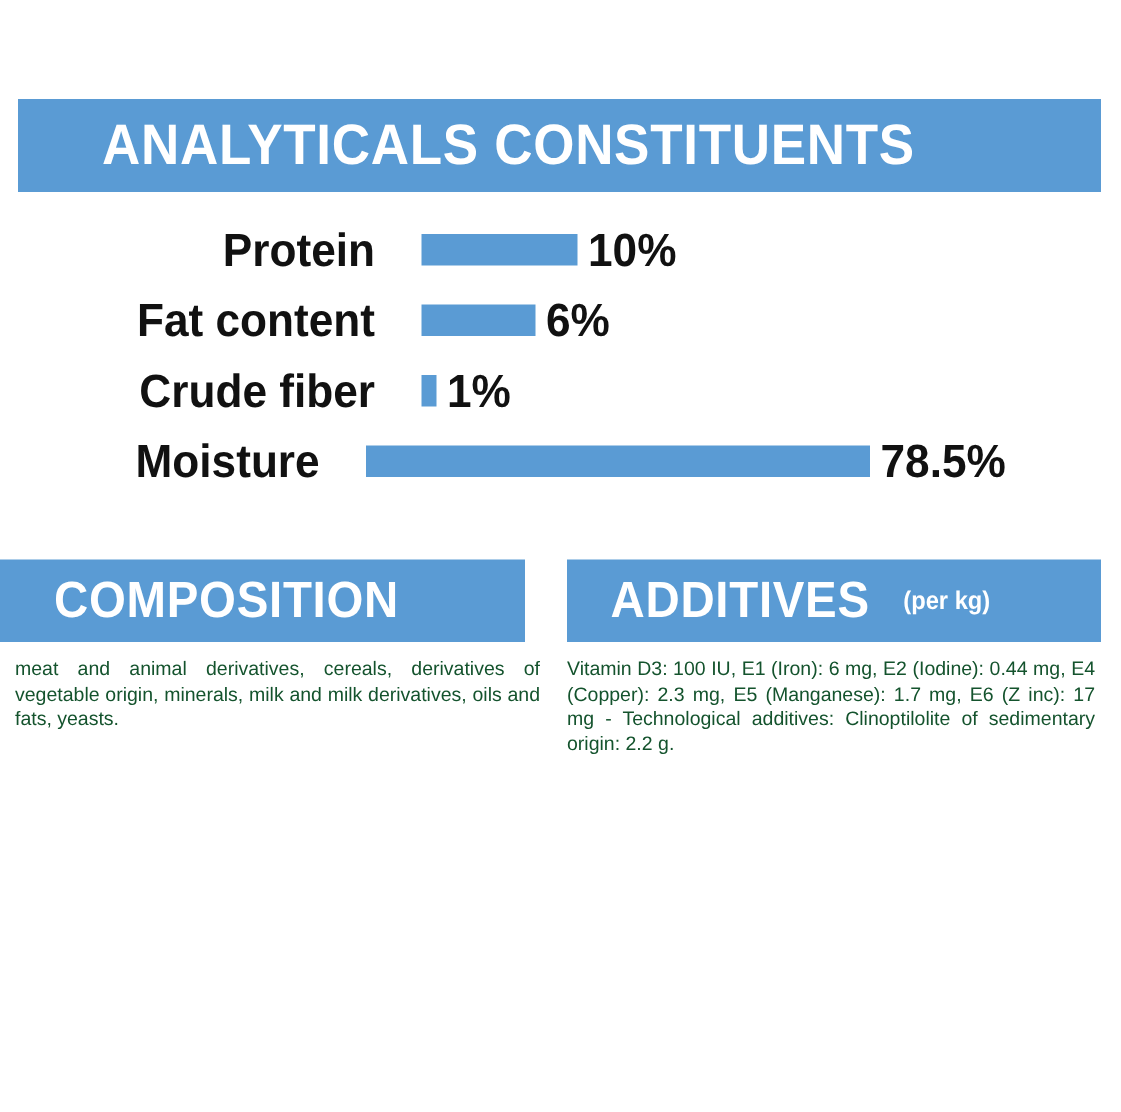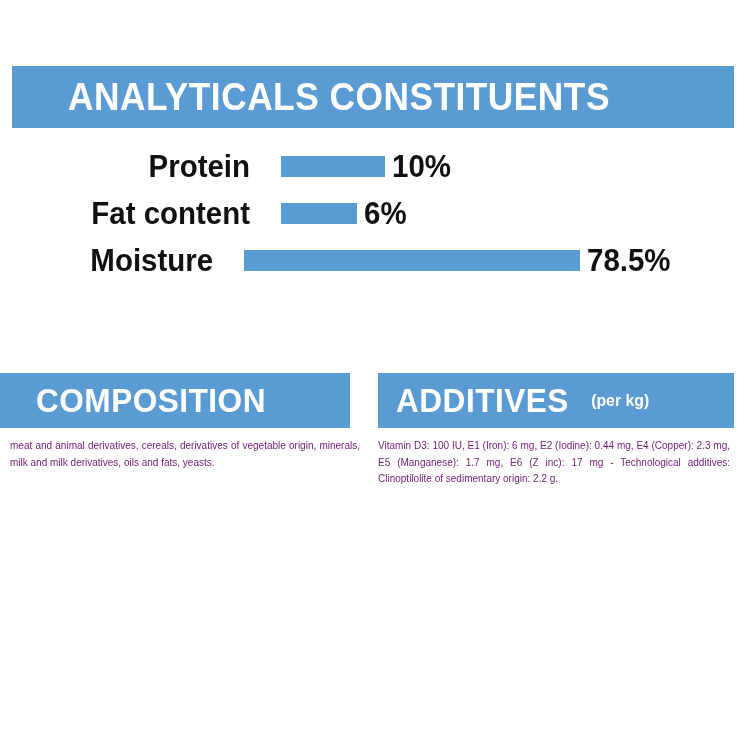"Crude fiber" div.bar-row { html: none -> <div> <span>Crude fiber</span> <span> <span></span> <span>1%</span> </span> </div> }
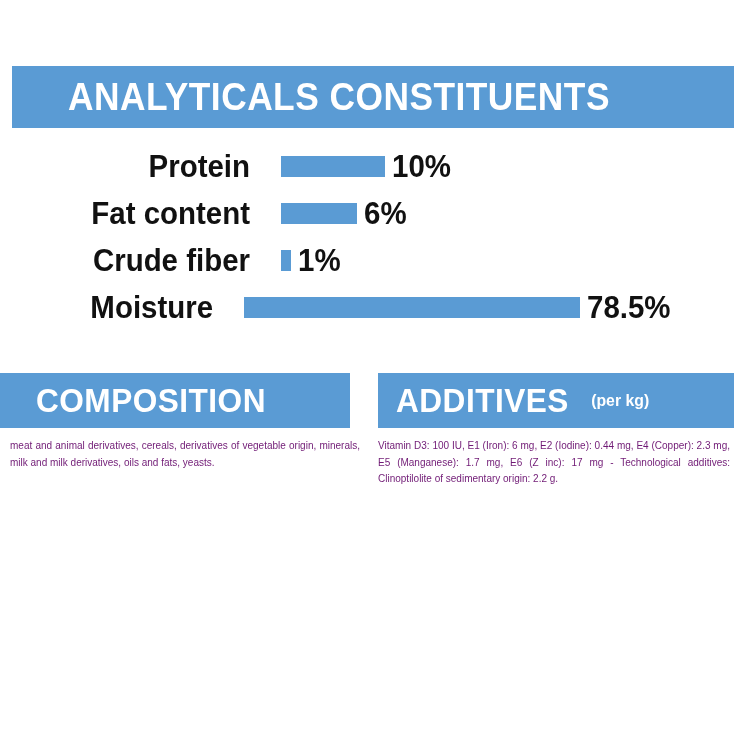"ADDITIVES" #additives-banner { padding-left: 18px -> 29px }
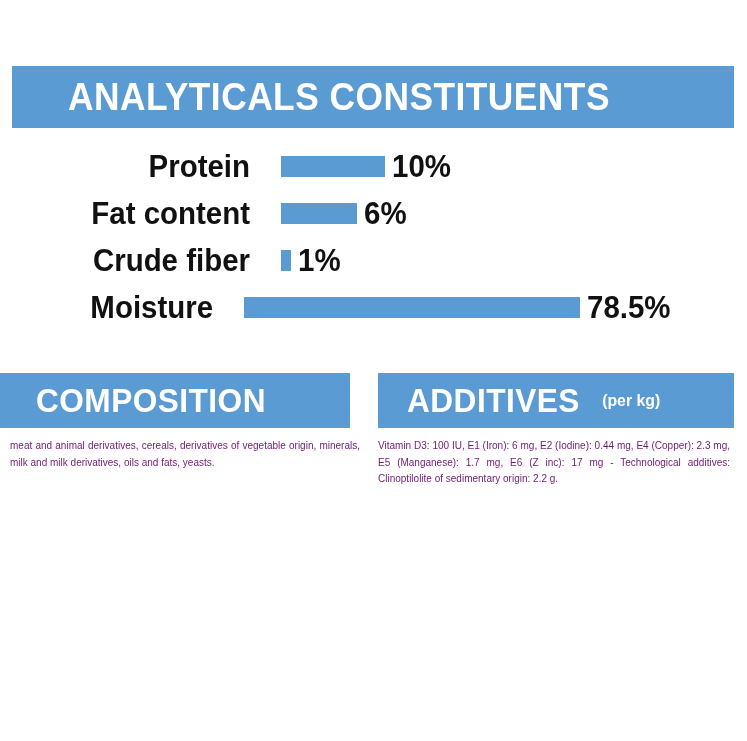"meat and animal derivatives, cereals," .body-text { color: #701a75 -> #14532d; font-size: 10px -> 13px }
